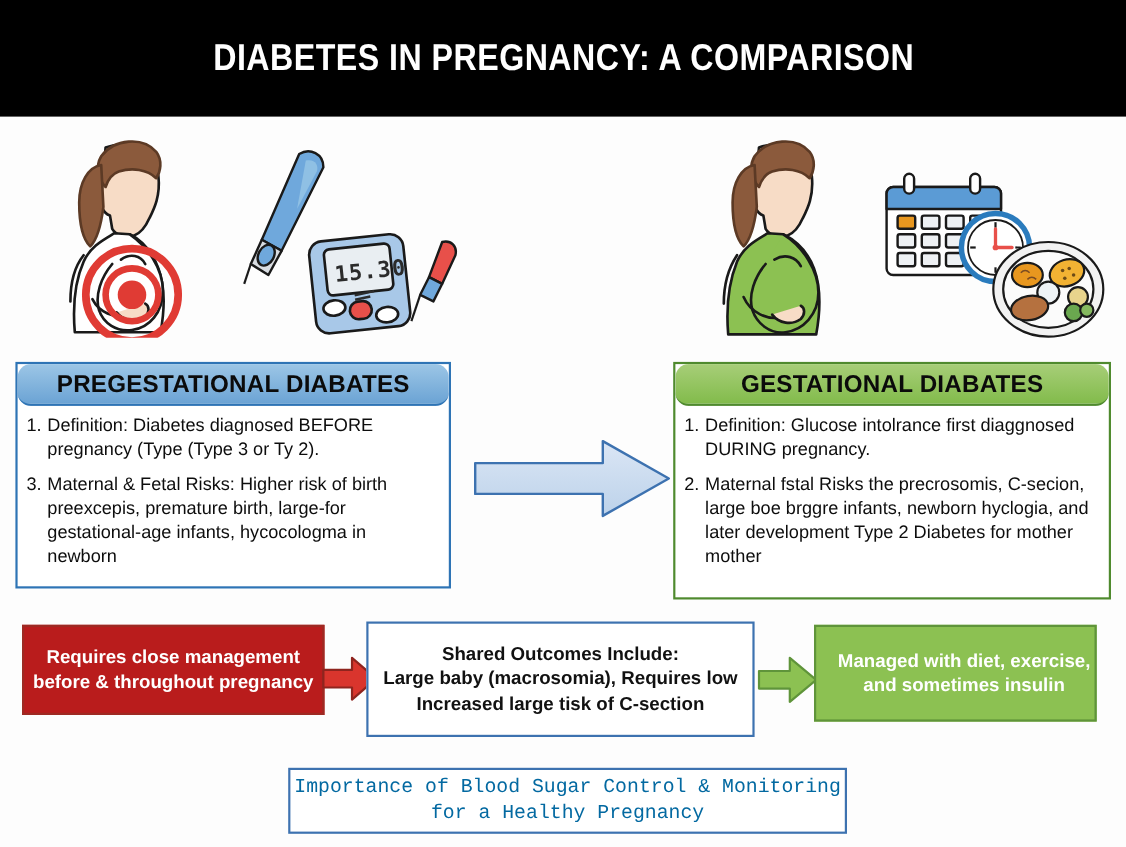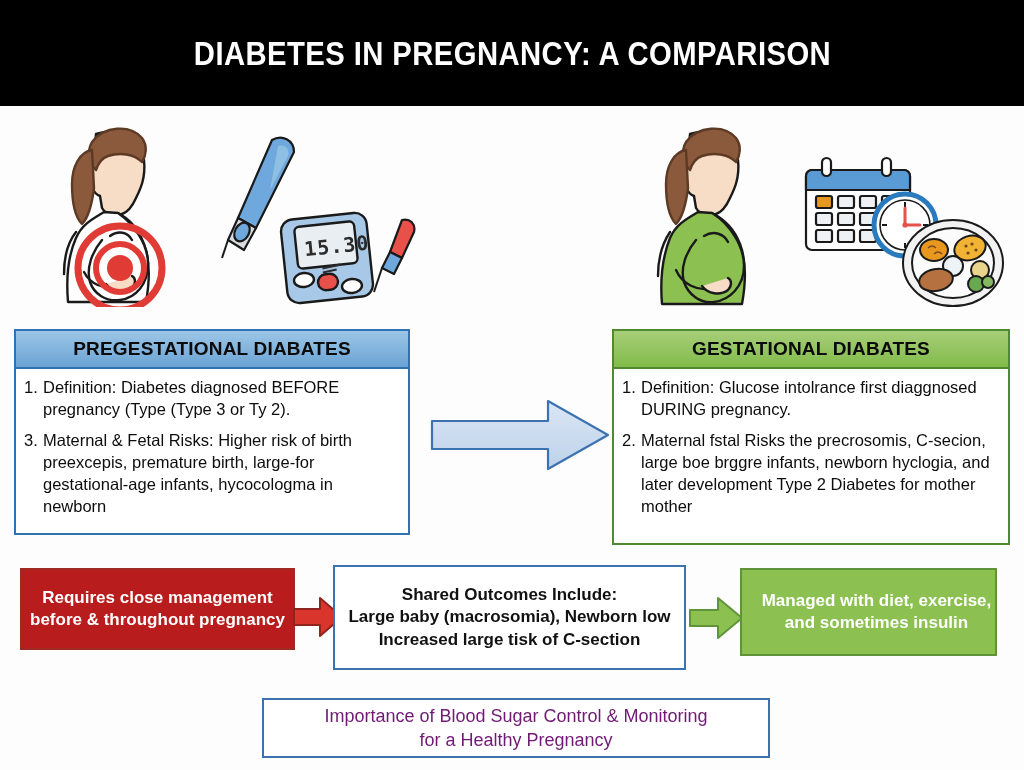"PREGESTATIONAL DIABATES" .panel-head { border-radius: none -> 12px; font-size: 19px -> 22px }
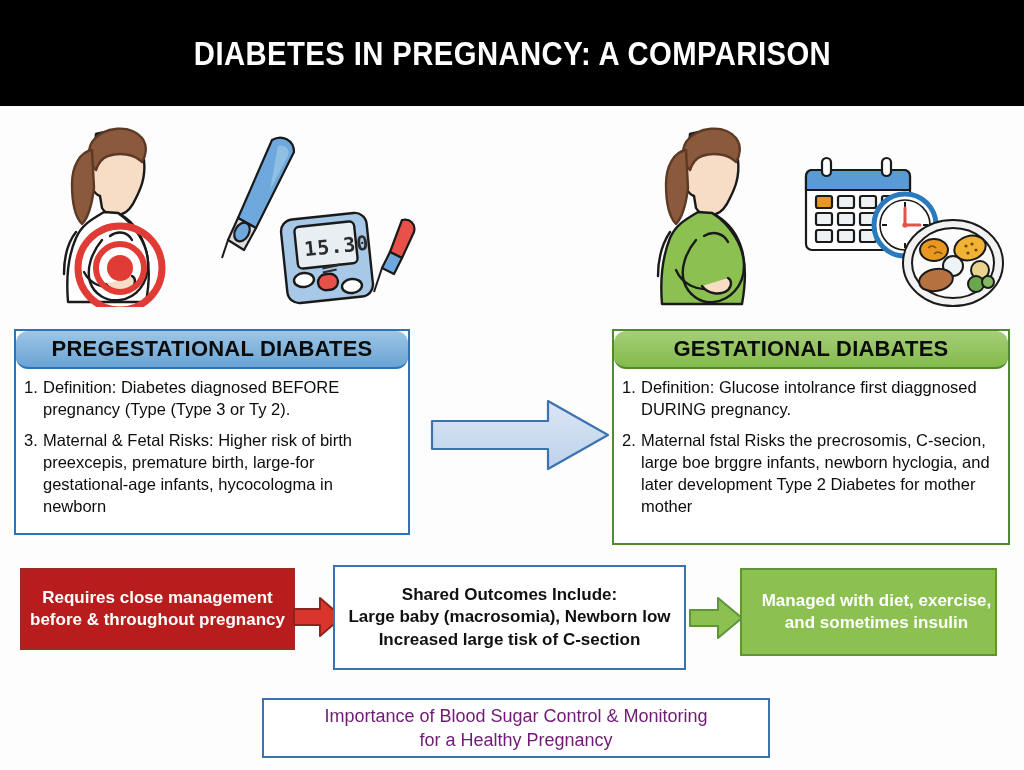"Large baby (macrosomia), Newborn low" div { text: Newborn -> Requires }
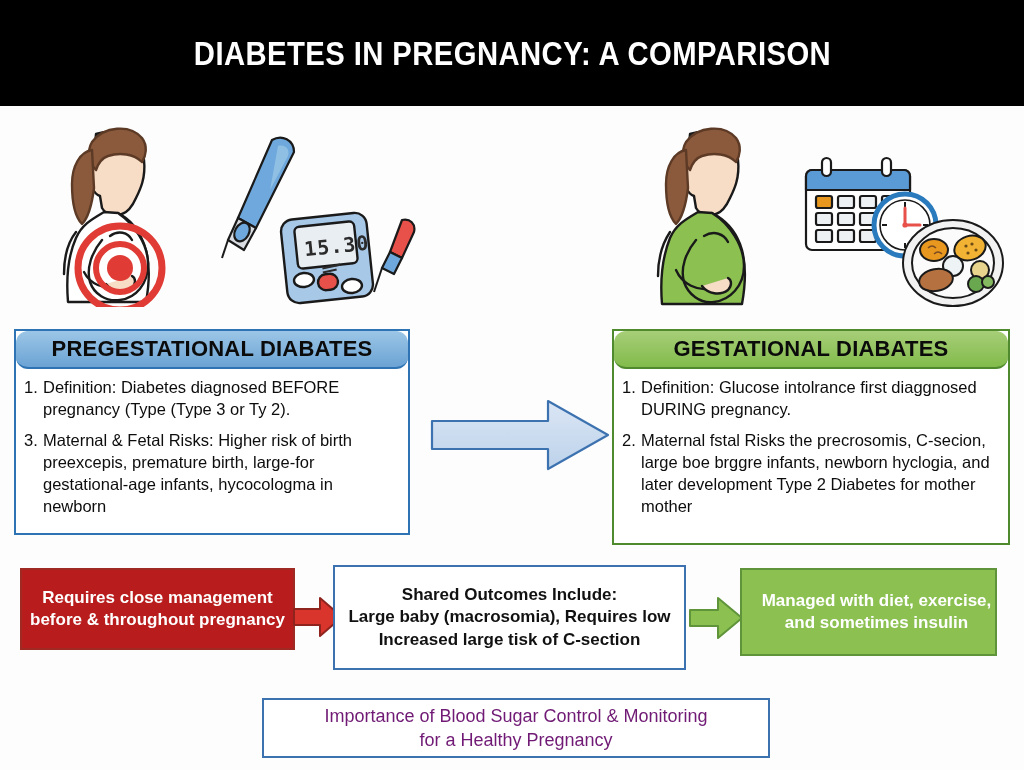"Importance of Blood Sugar Control" .fbox.bottom { color: #701a75 -> #0369a1; font-family: none -> Liberation Mono, monospace }
